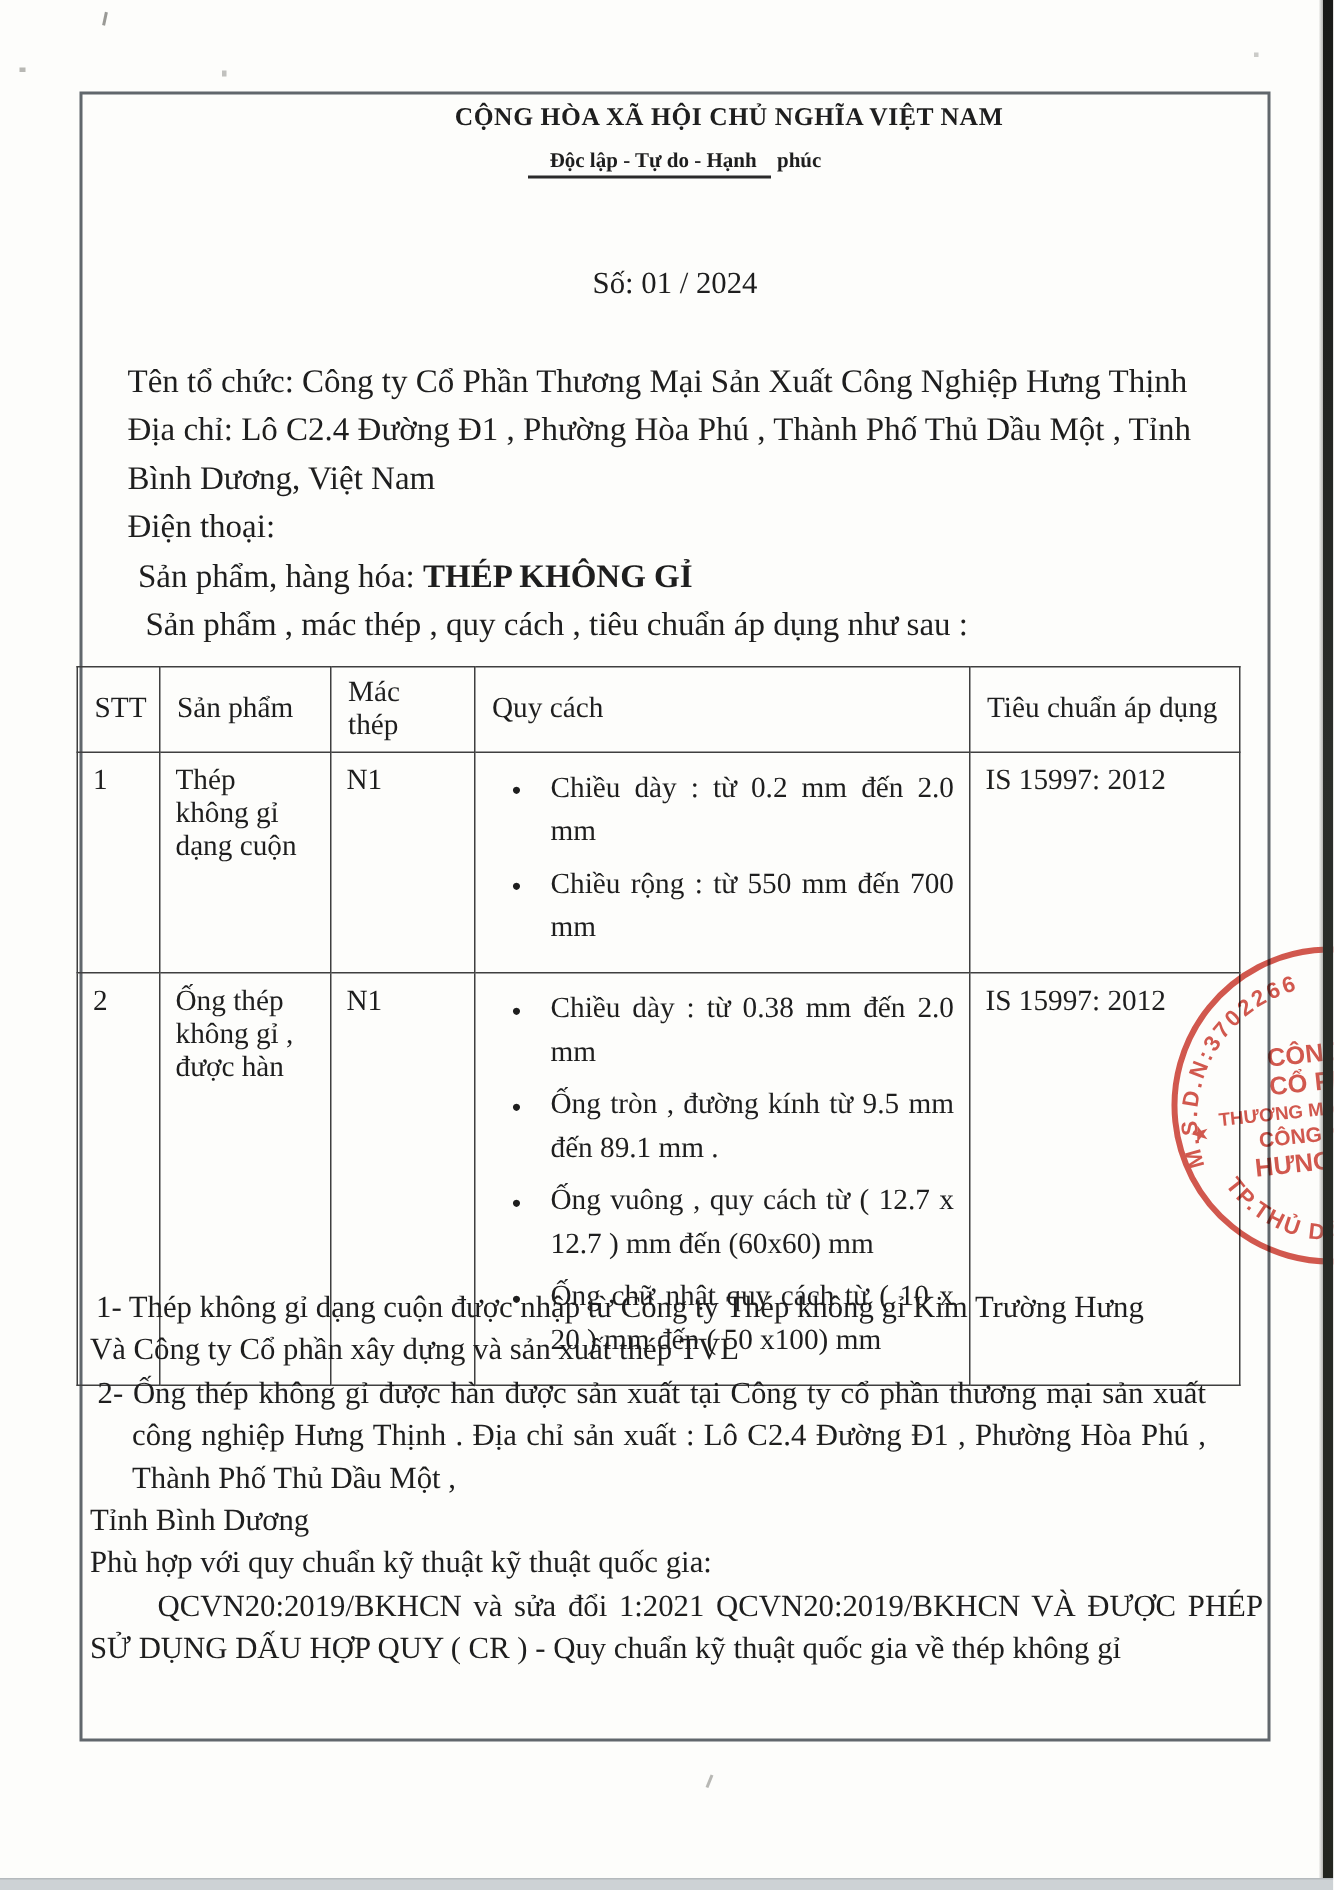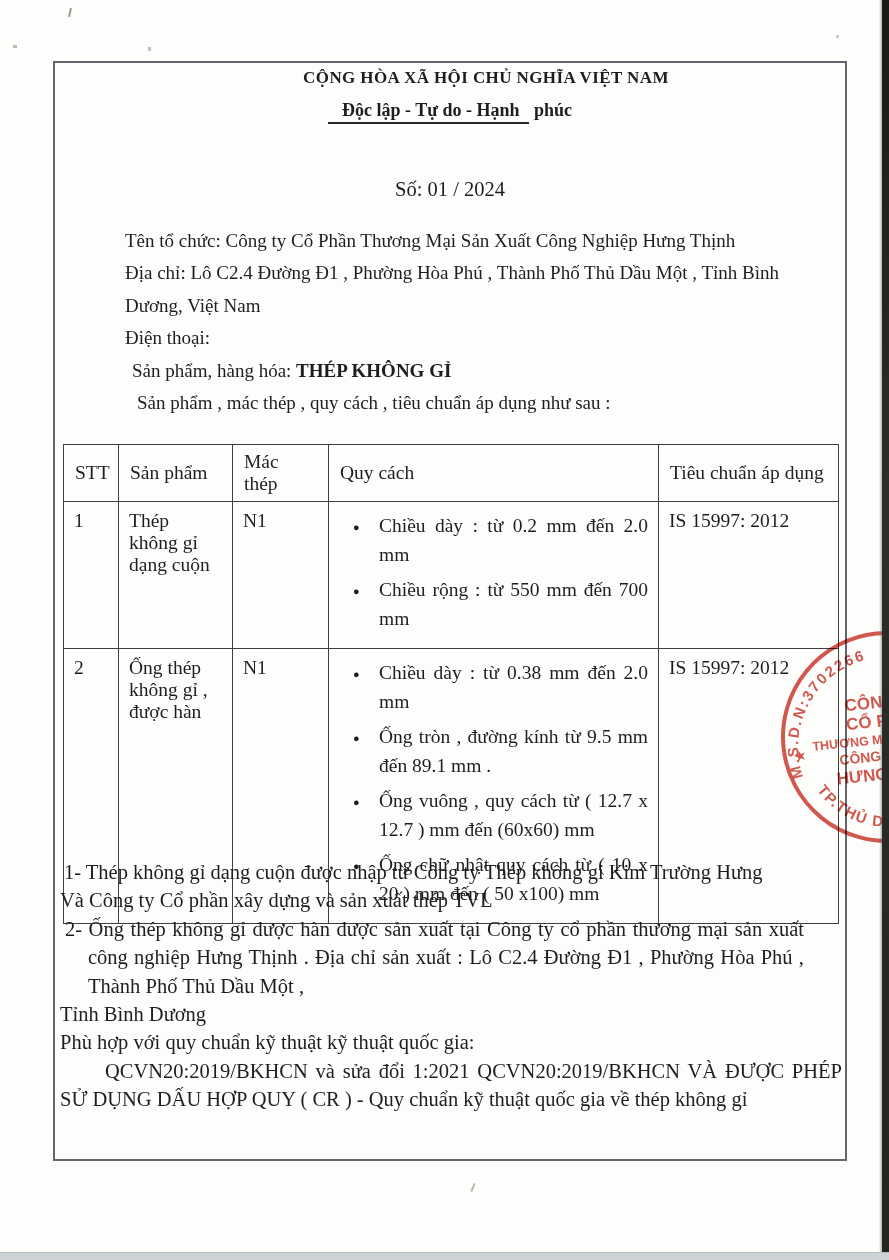"Độc lập - Tự do" .motto { font-size: 18px -> 14px }
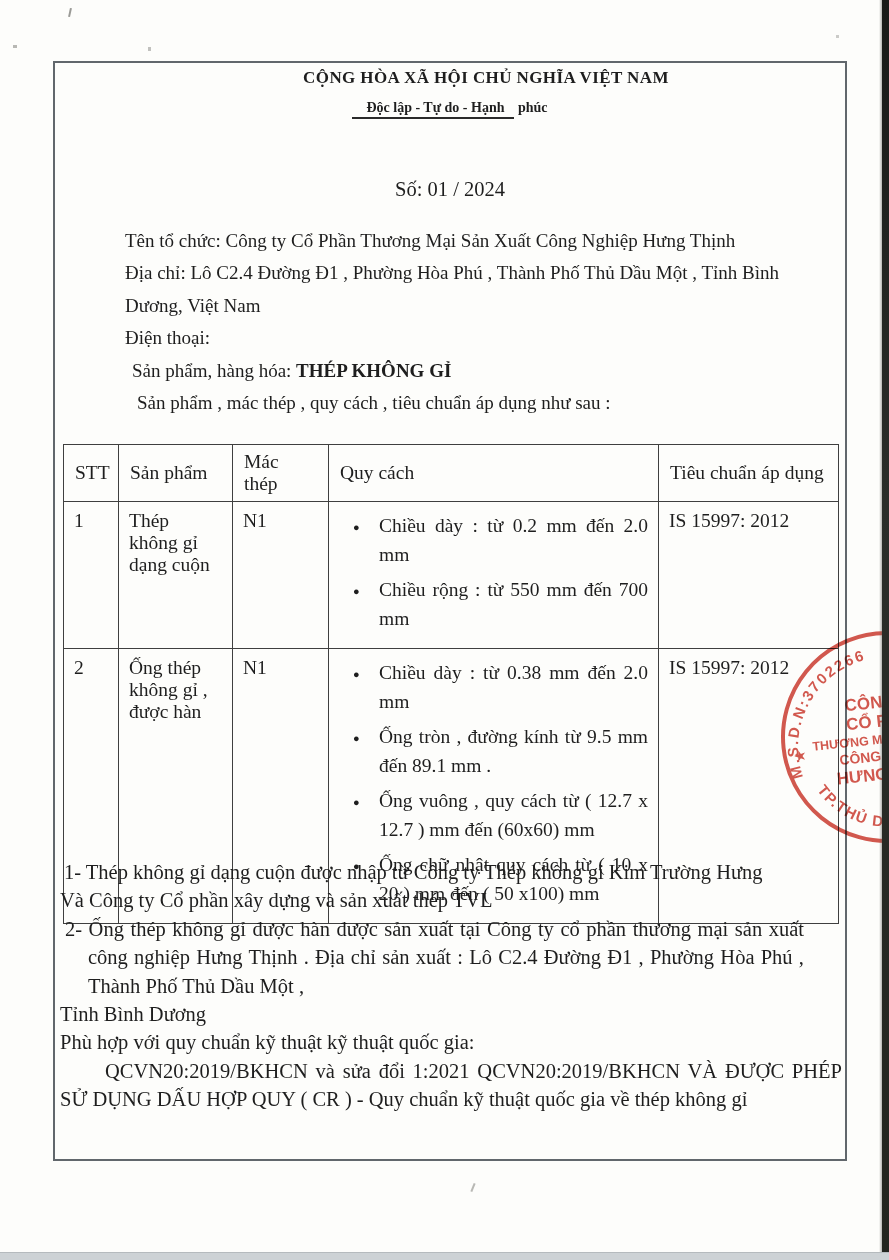"Tên tổ chức: Công ty" .info { font-size: 19px -> 22px; margin-left: 40px -> none; top: 225px -> 238px }
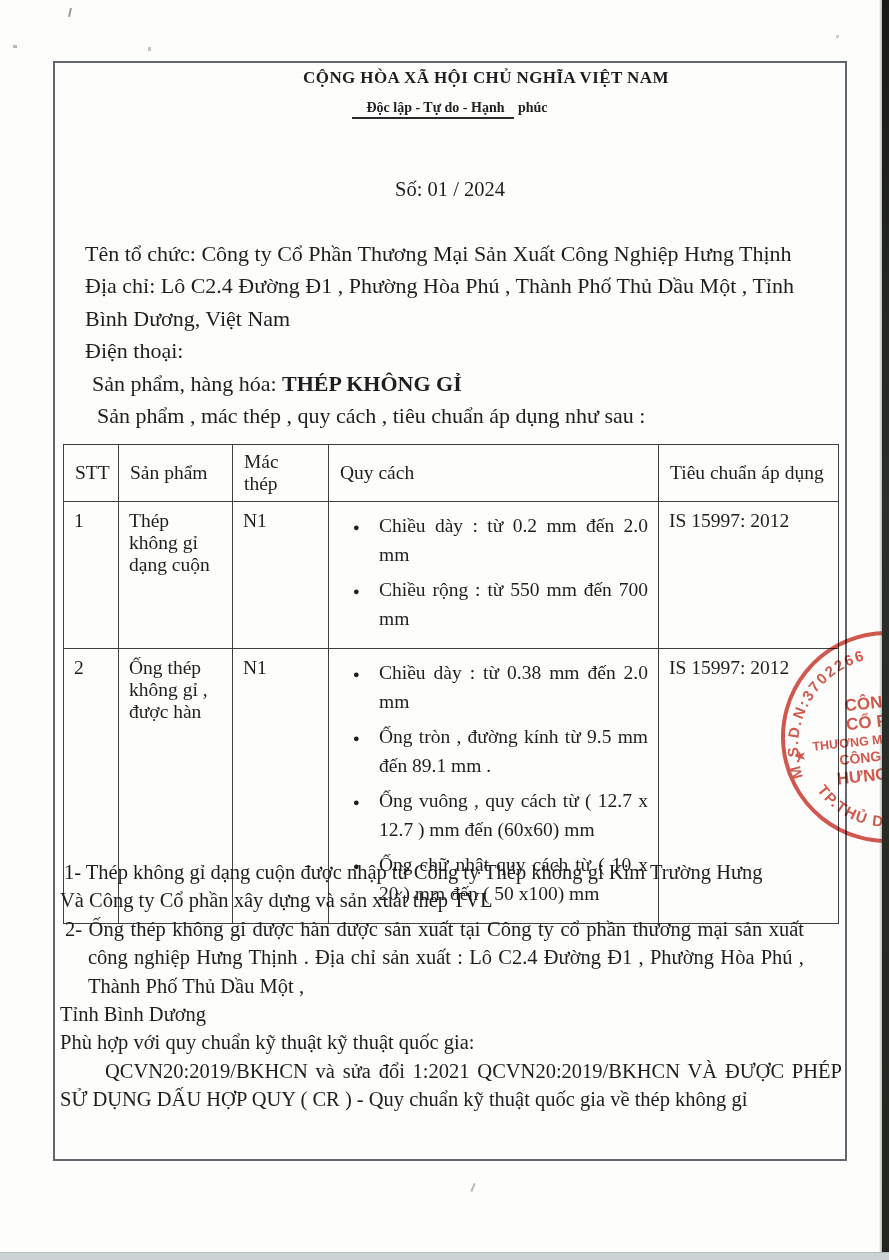"STT" table.spec { left: 63px -> 51px }
